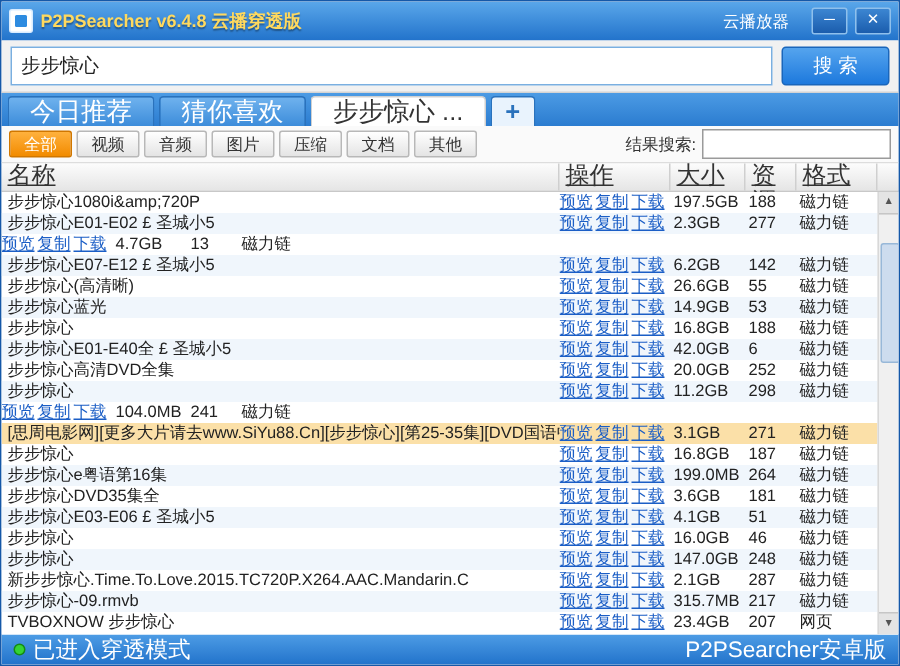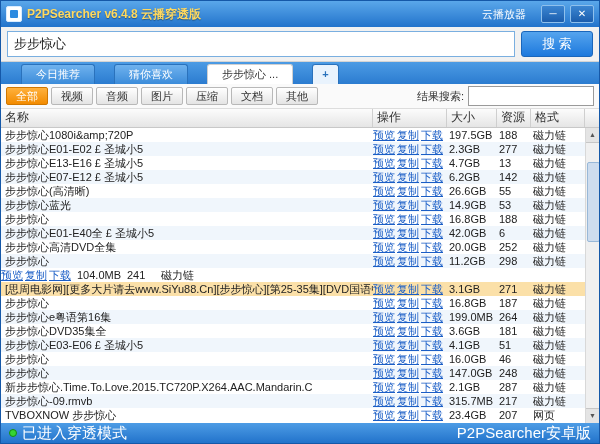"今日推荐" .tab { font-size: 11px -> 17px; margin-left: 16px -> none }
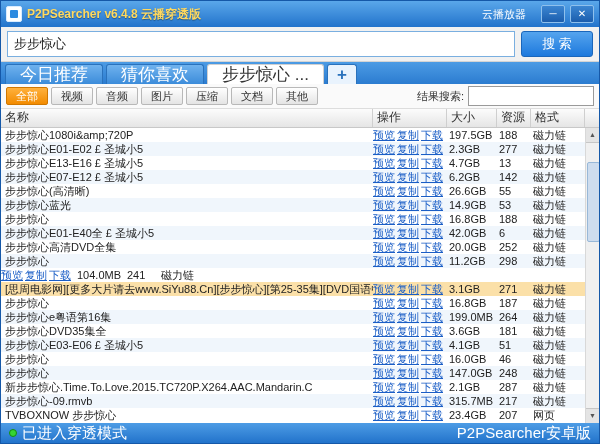"名称" .thead { font-size: 12px -> 16px; text-decoration: none -> underline }
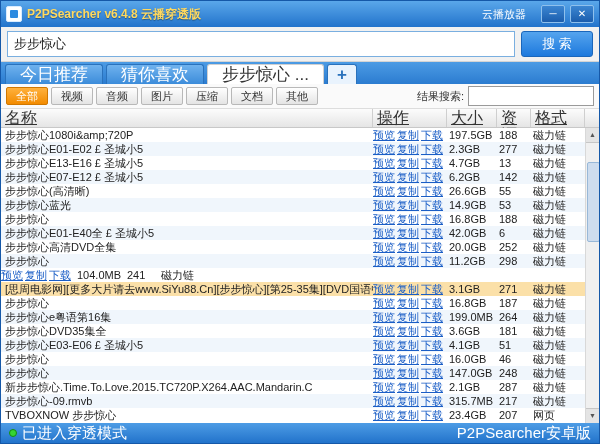"步步惊心E13-E16 £ 圣城小5" div.c-name { html: <div>步步惊心E13-E16 £ 圣城小5</div> -> none }
